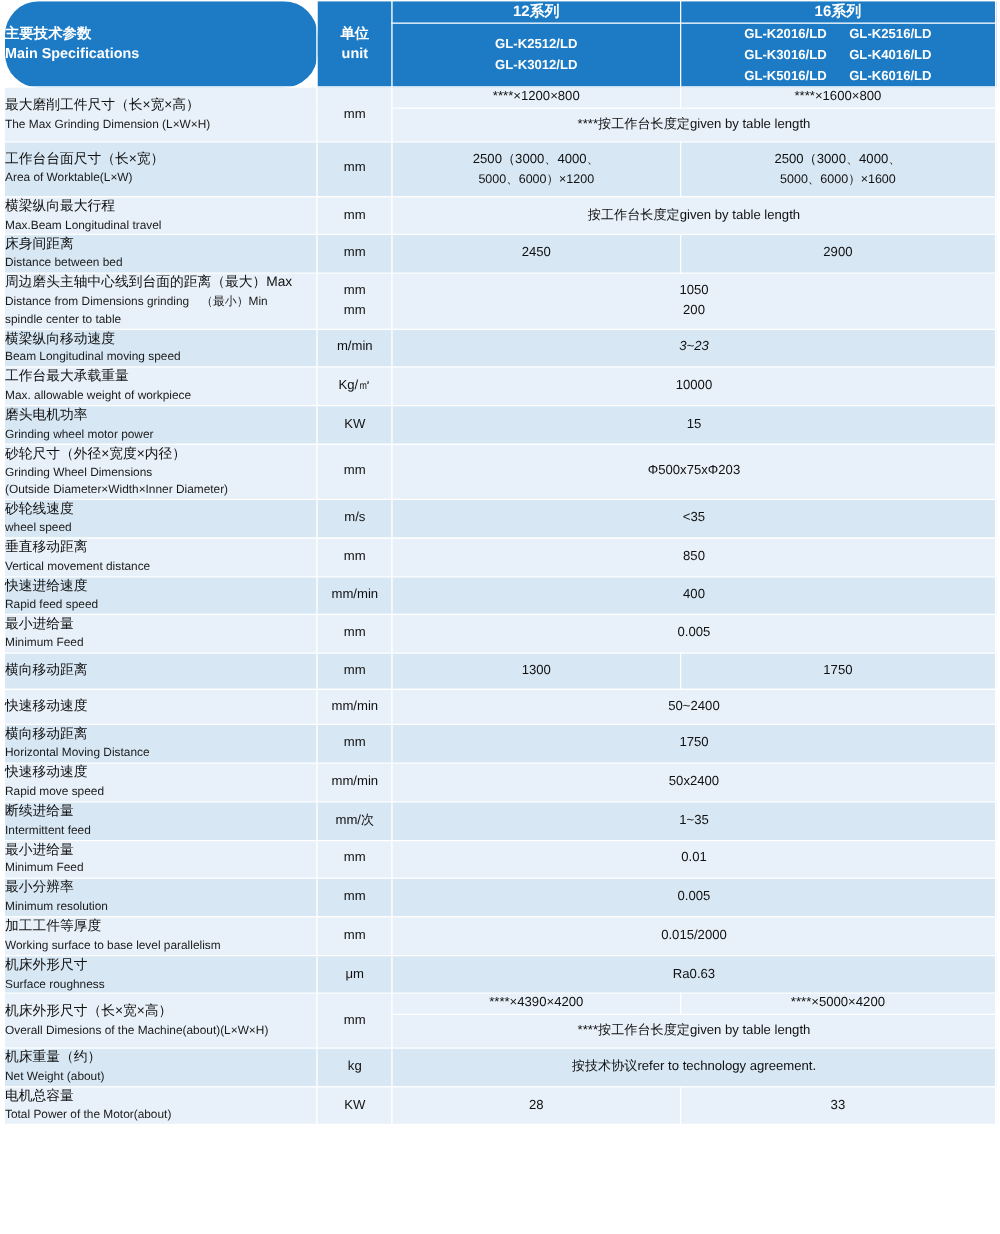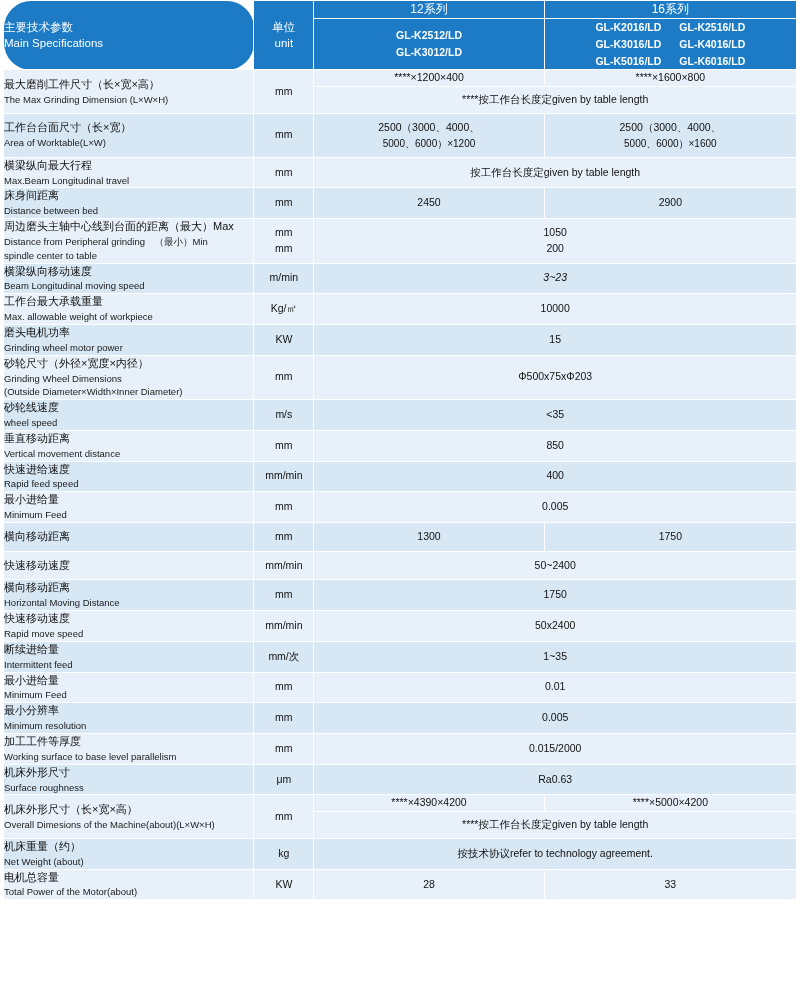"12系列" thead th { font-weight: normal -> bold }
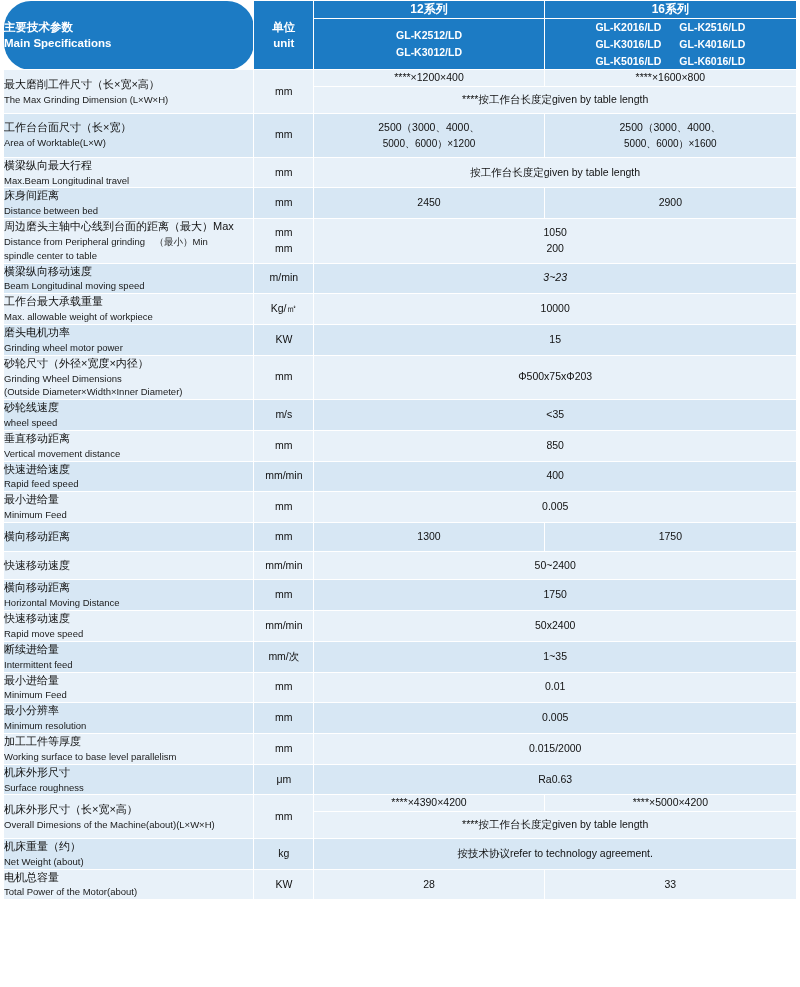"****×1200×400" td.val { text: 400 -> 800 }
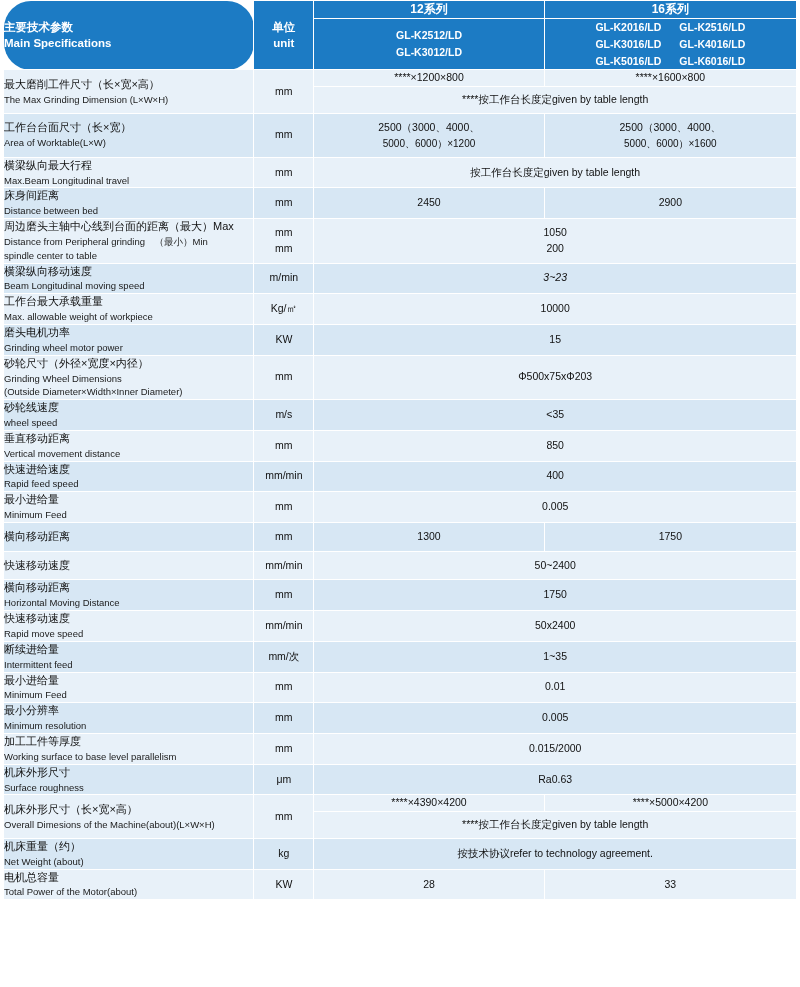"Distance from Peripheral grinding" span.en { text: Peripheral -> Dimensions }
